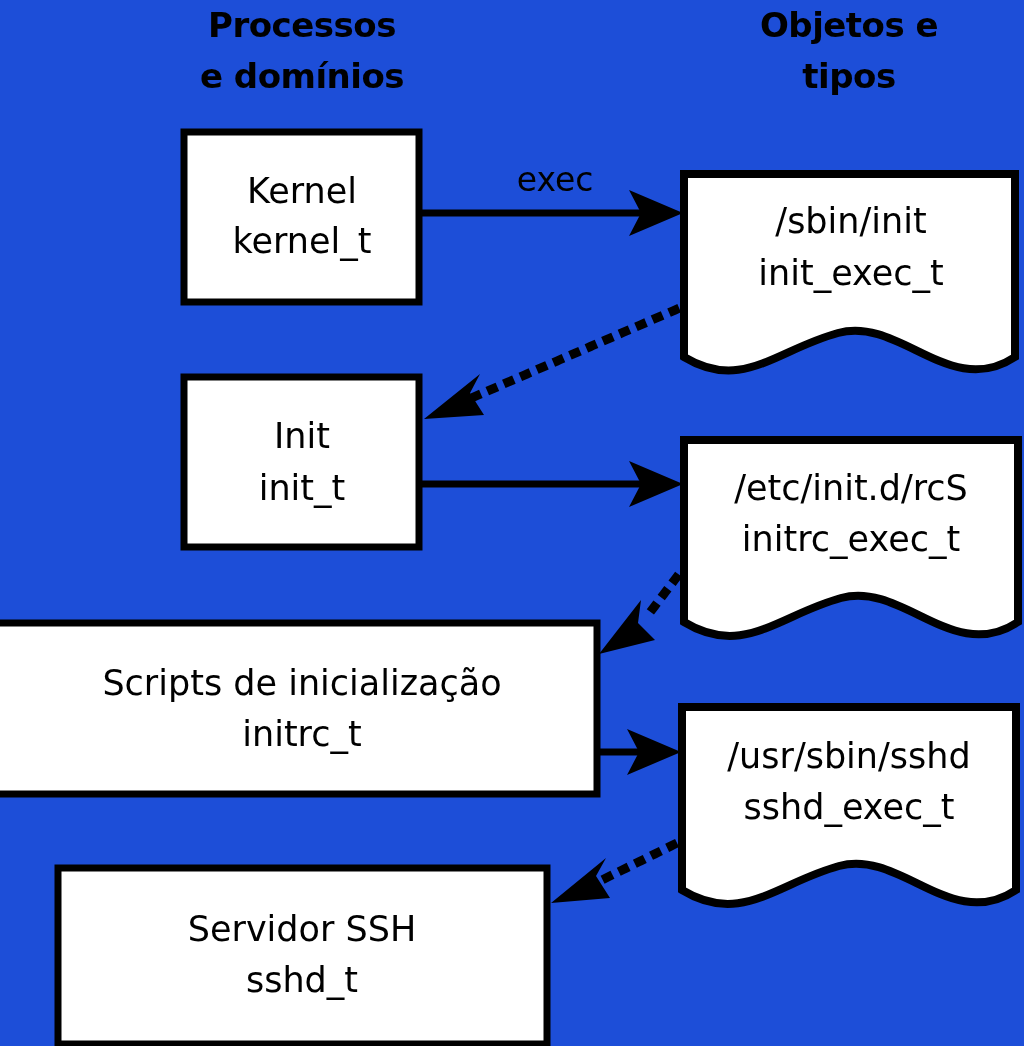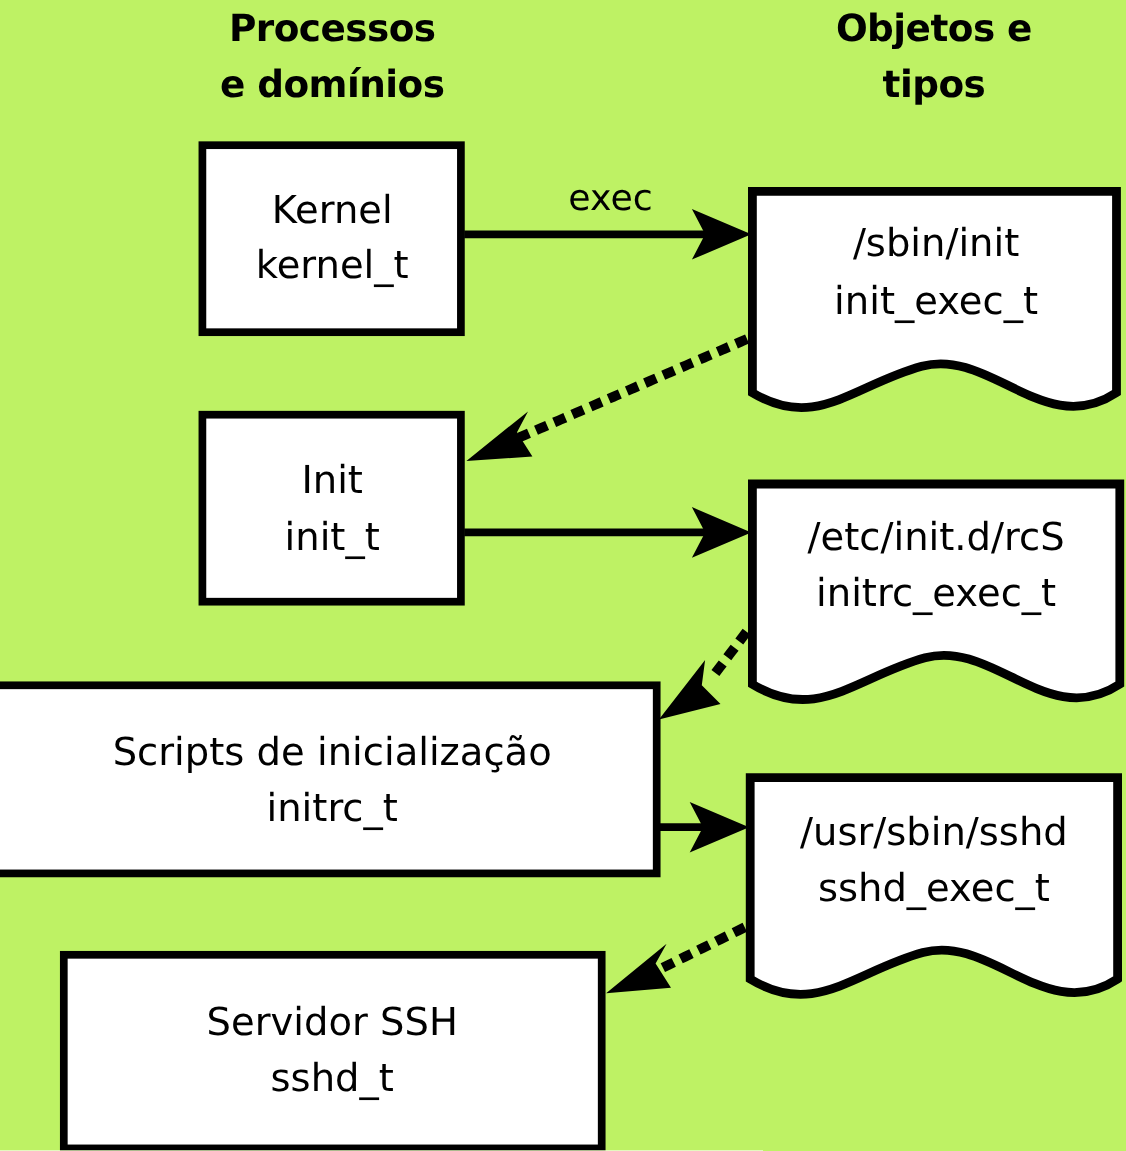"Processos" #diagram-root { background: #bef264 -> #1d4ed8 }
